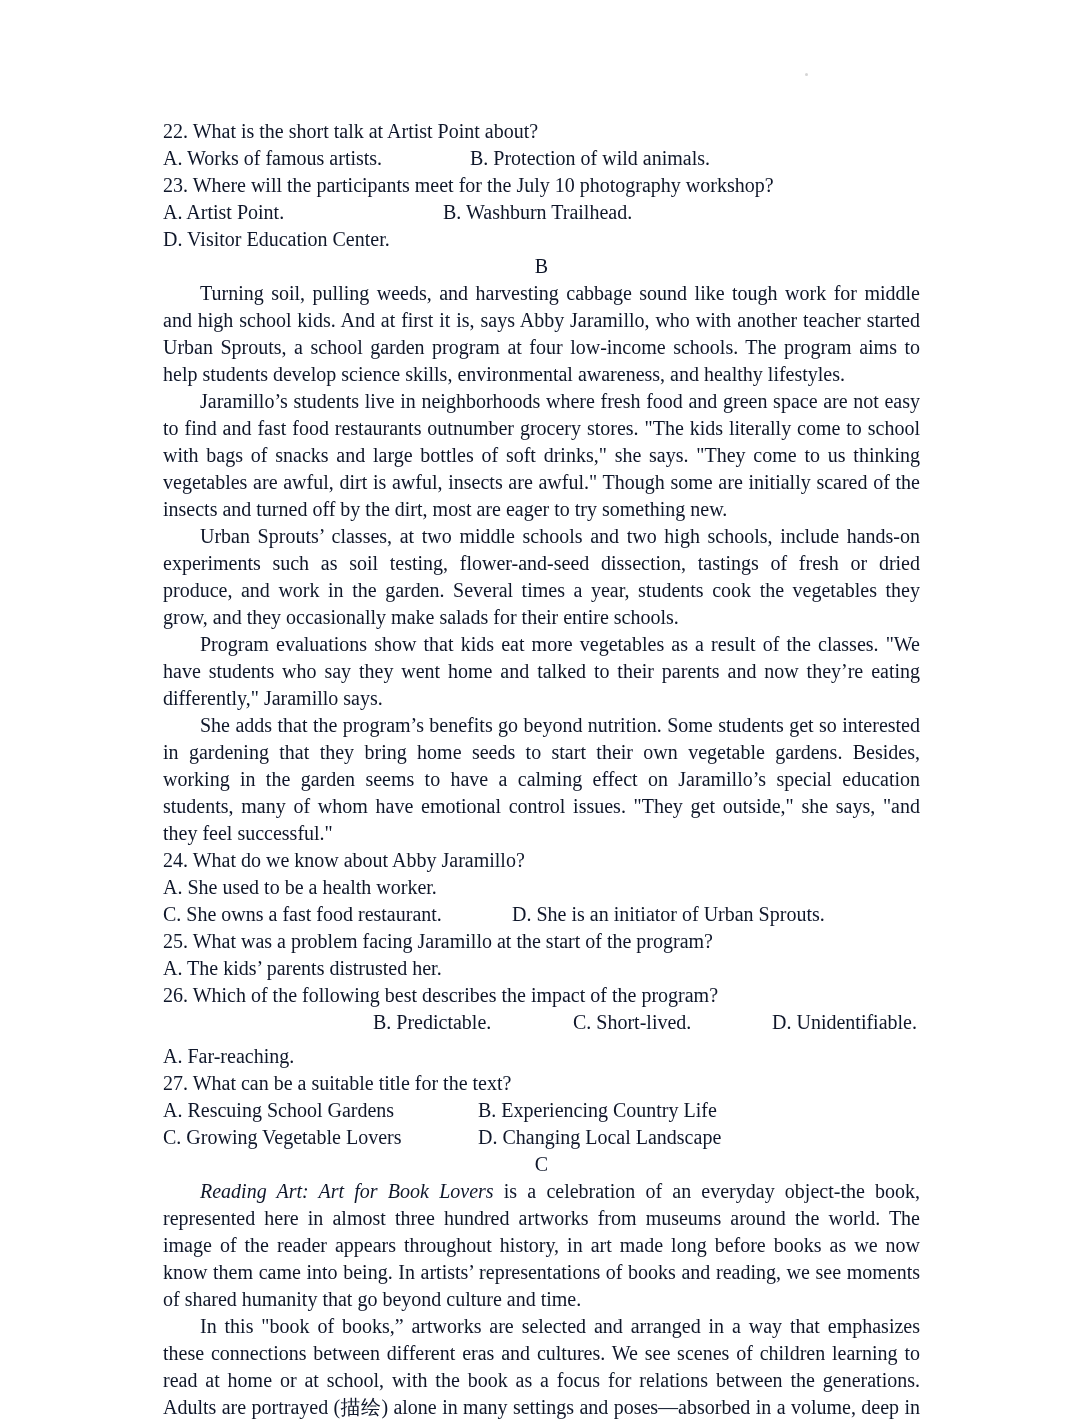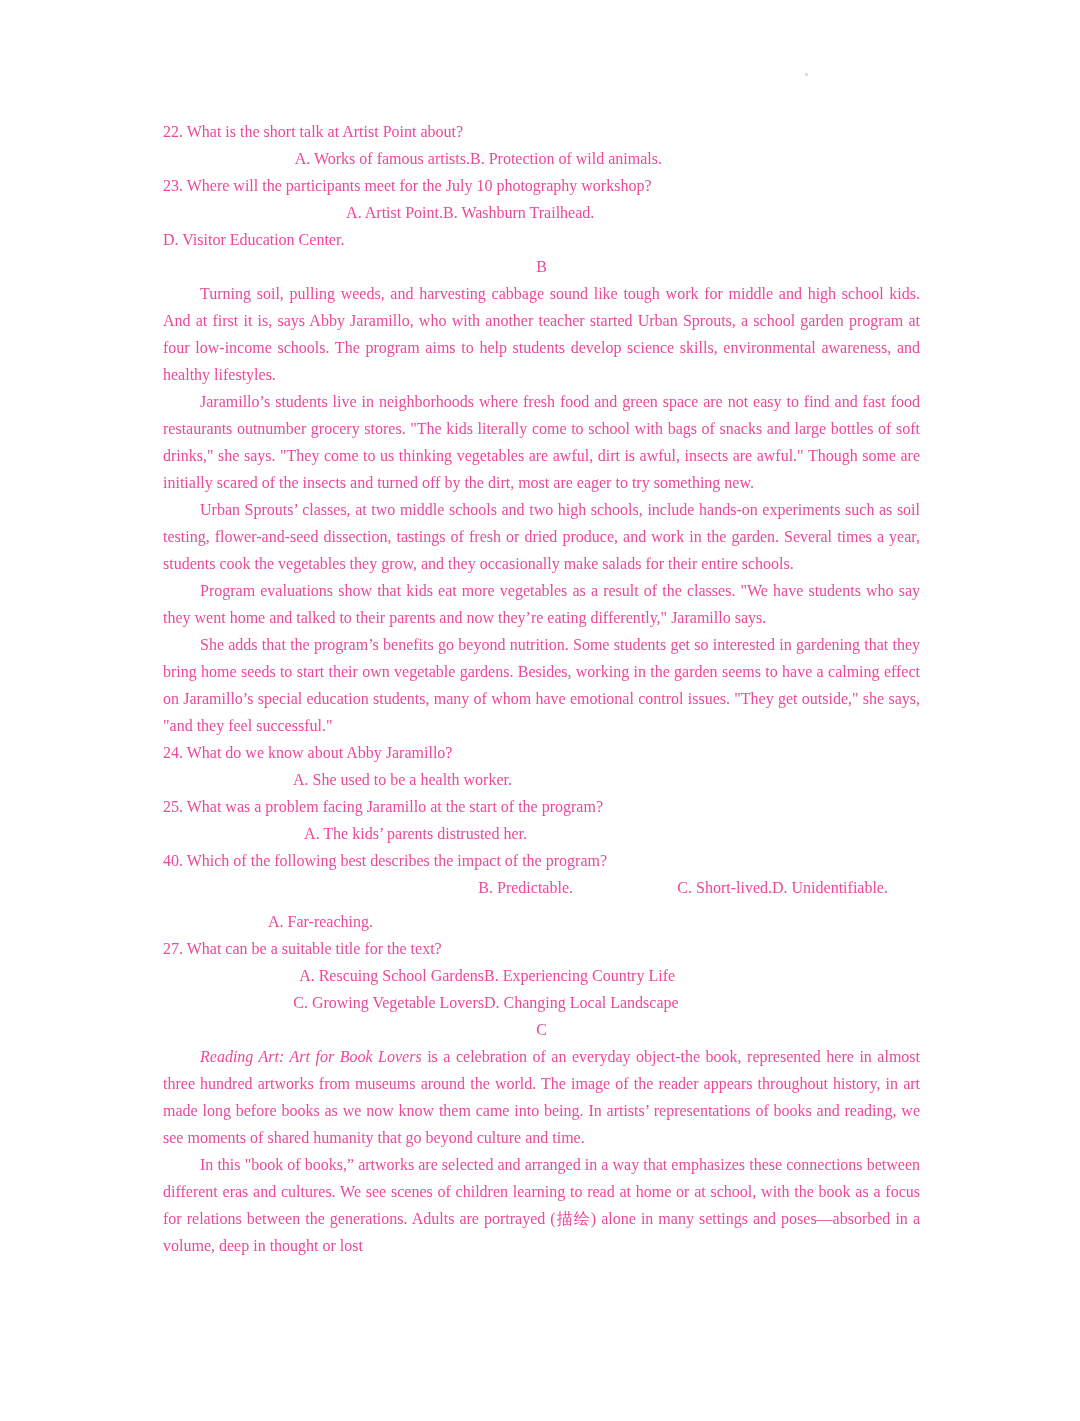"22. What is the short" .page { color: #ec4899 -> #0f172a; font-size: 16px -> 20px }
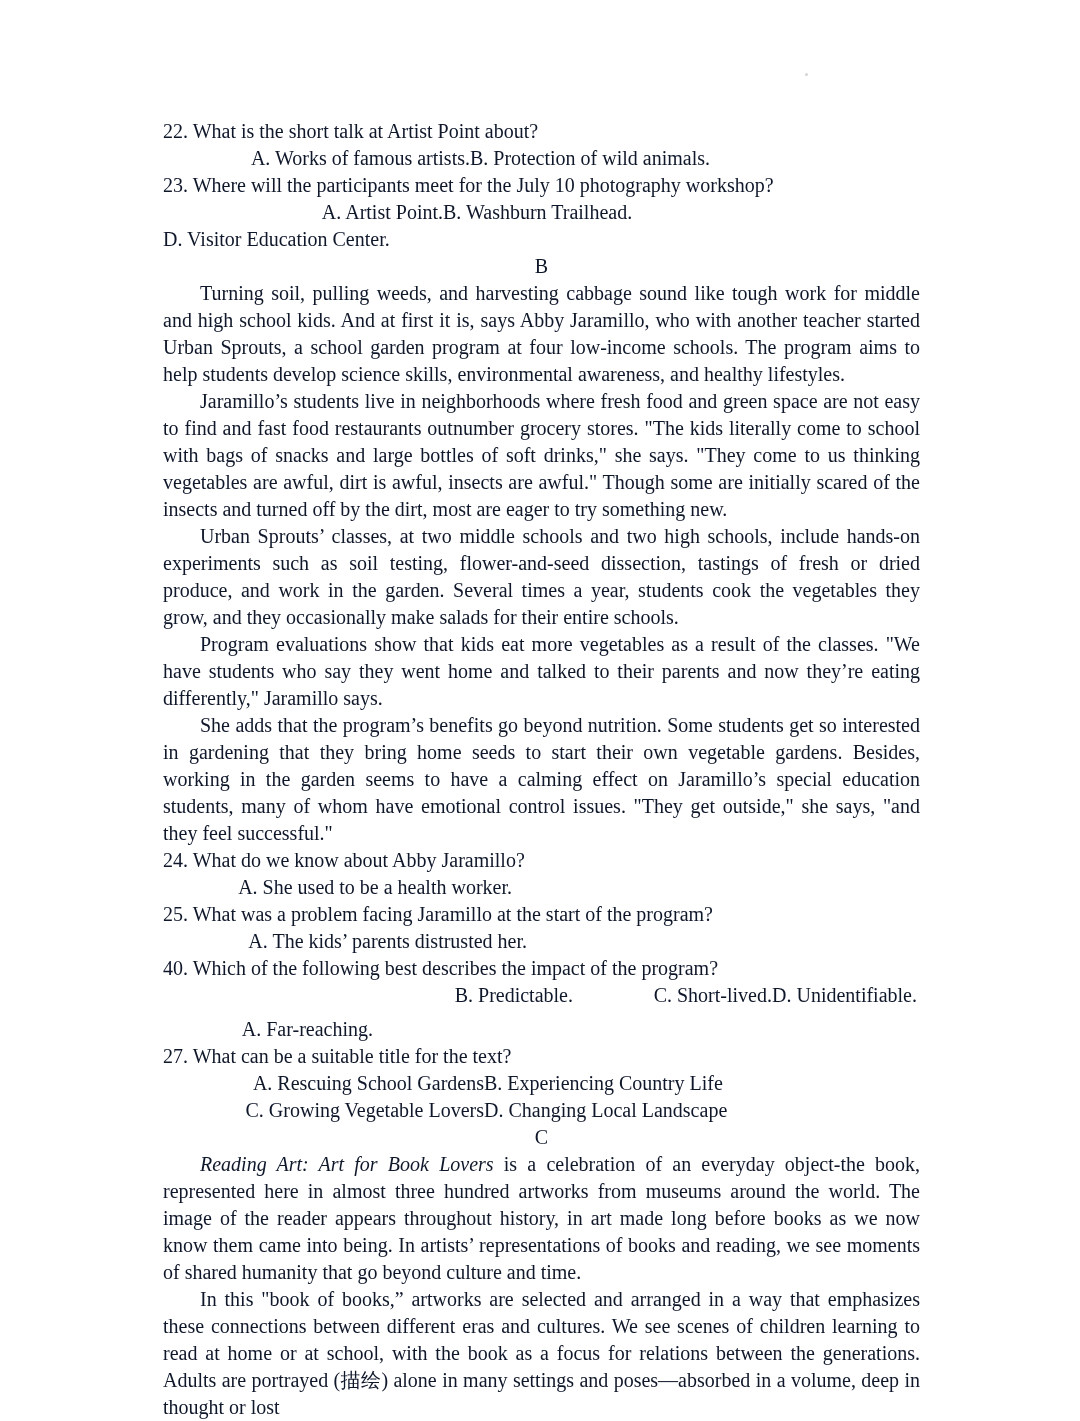"A. Works of famous artists." .opt { text-align: right -> none }
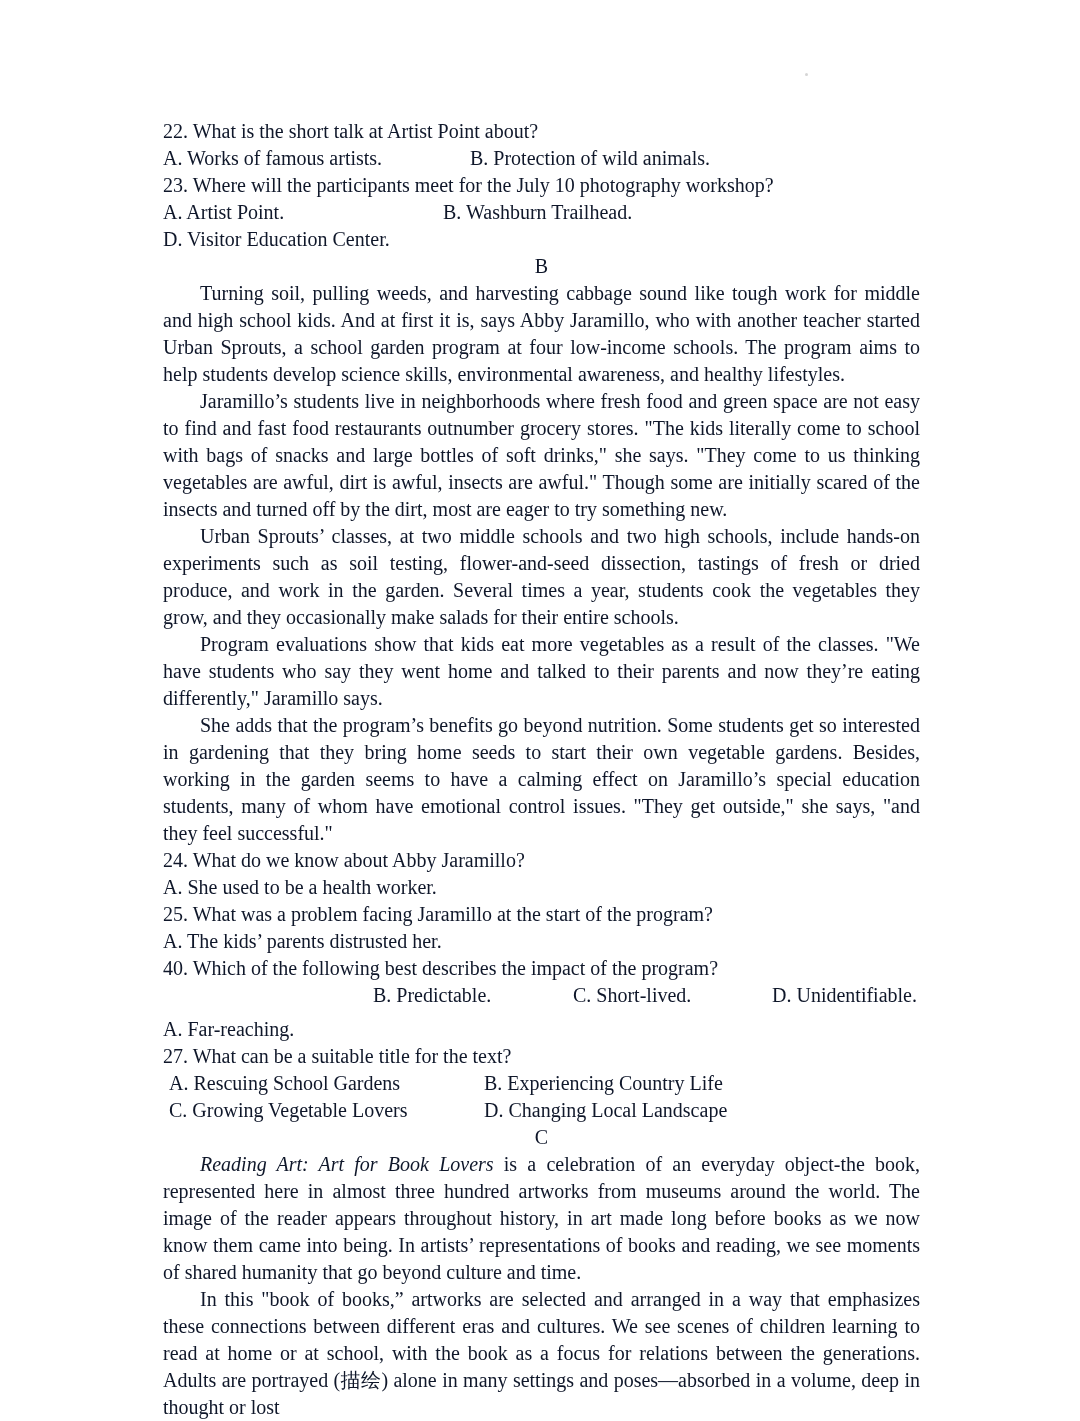"C. She owns a fast" div.opt-row { html: none -> <div> <span>C. She owns a fast food restaurant.</span> <span>D. She is an initiator of Urban Sprouts.</span> </div> }
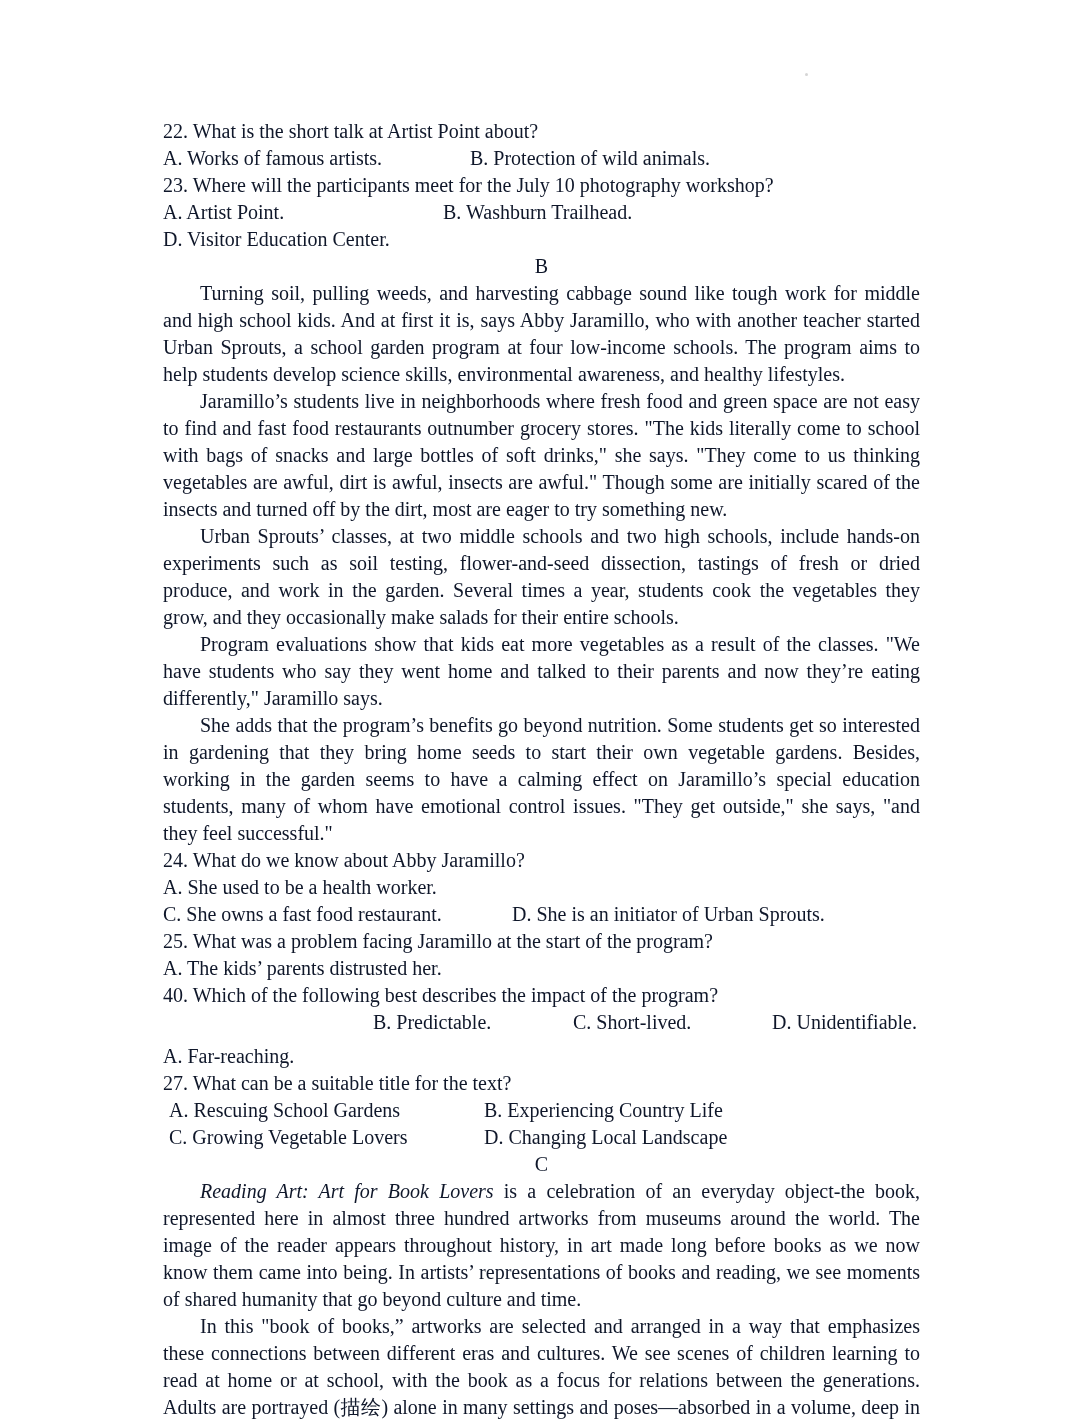"40. Which of the following" div.q-text { text: 40 -> 26 }
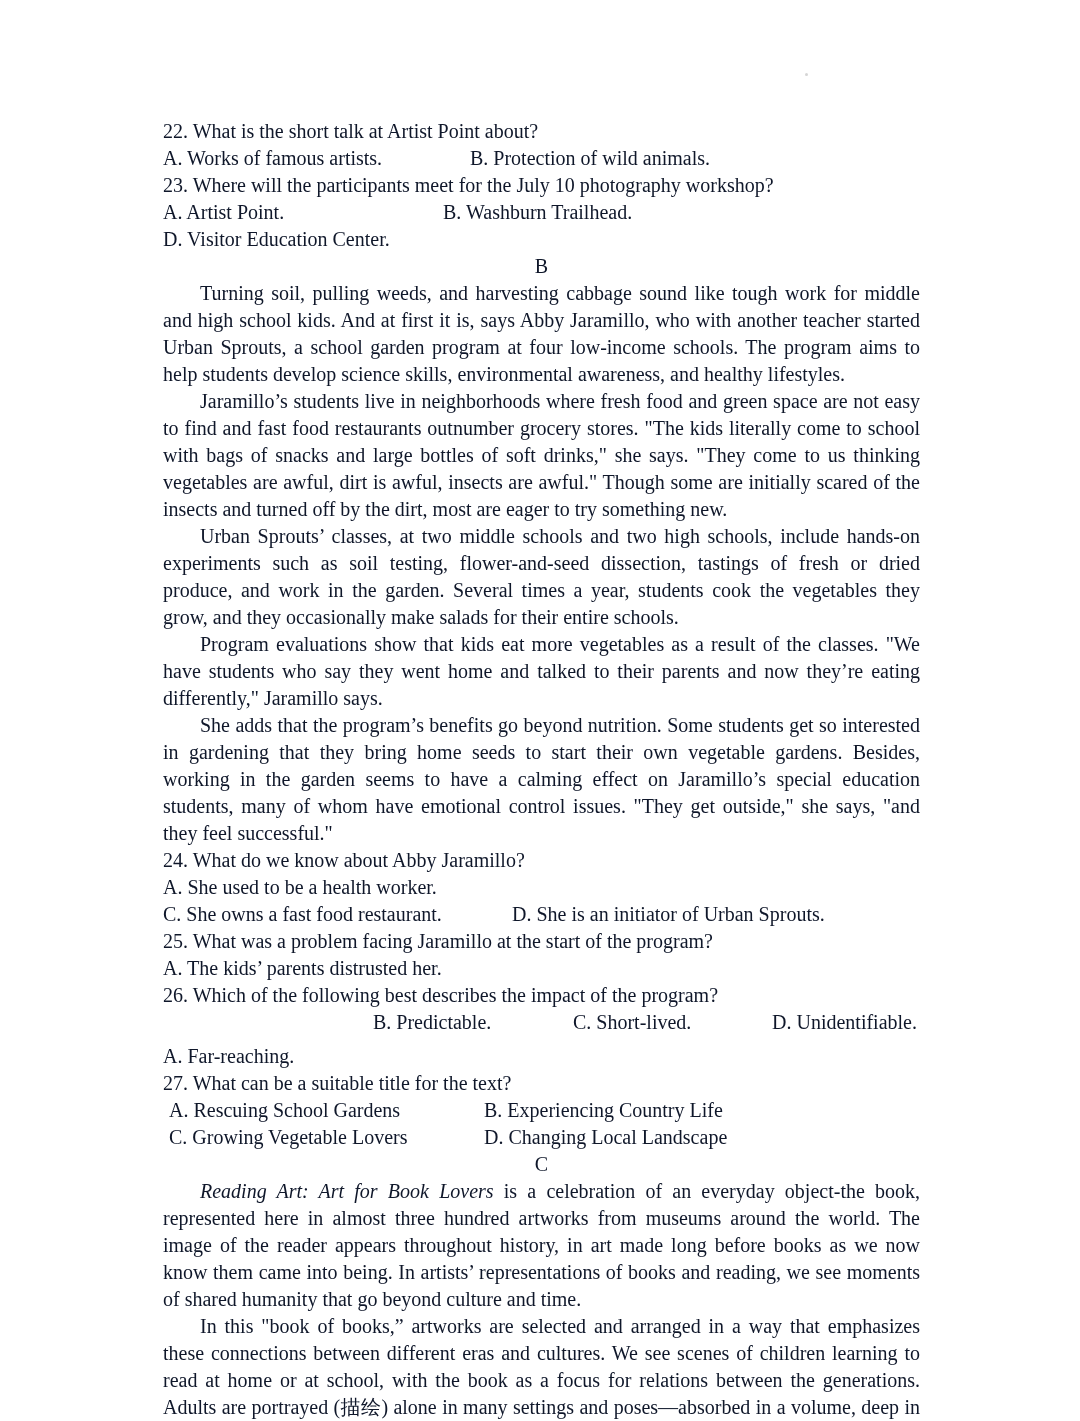"A. Rescuing School Gardens" .w315 { margin-left: 6px -> none }
